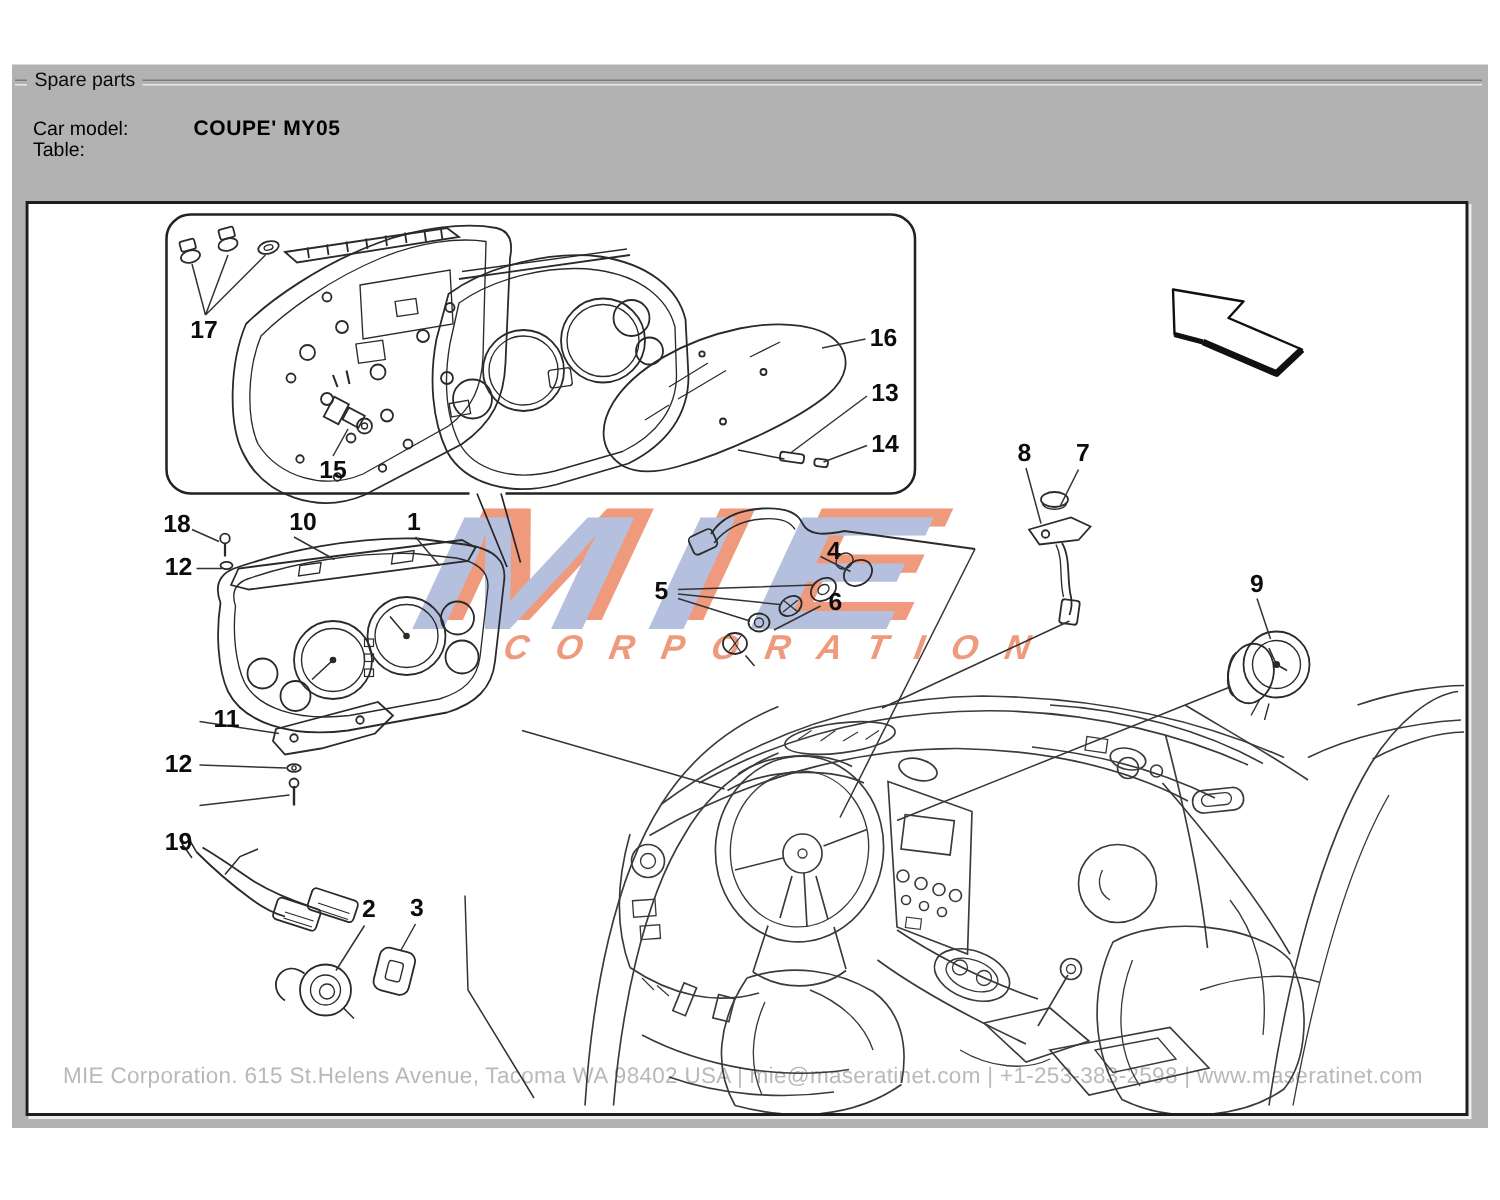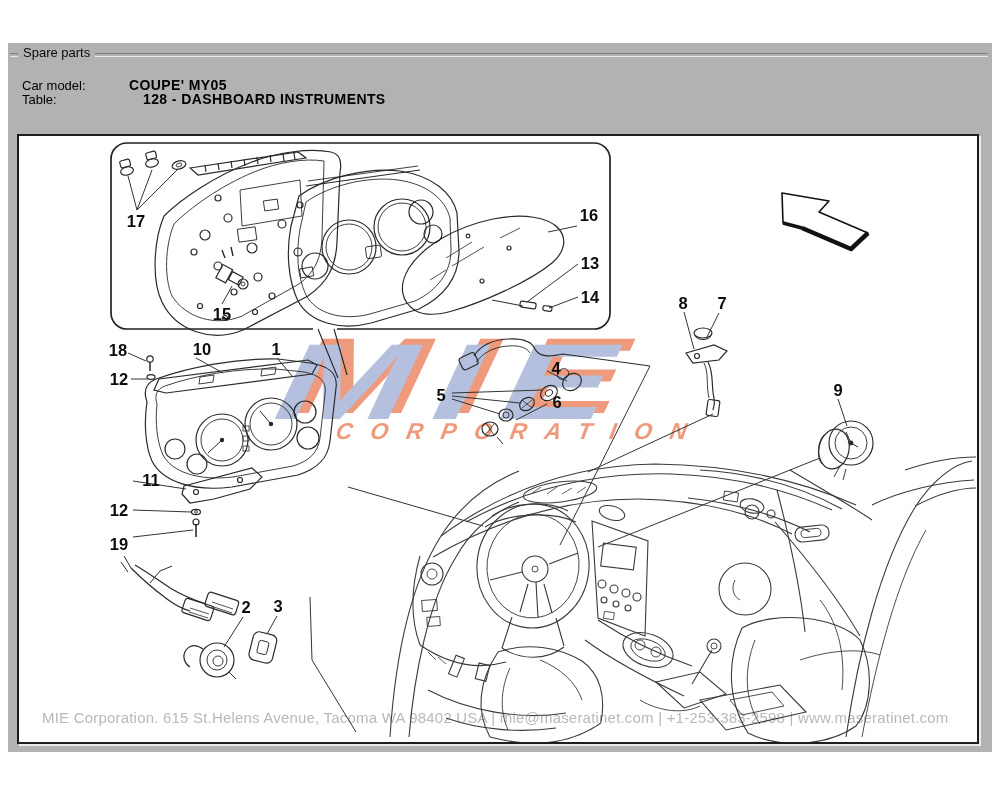"128 - DASHBOARD INSTRUMENTS" span.abs { html: <span>128 - DASHBOARD INSTRUMENTS</span> -> none }
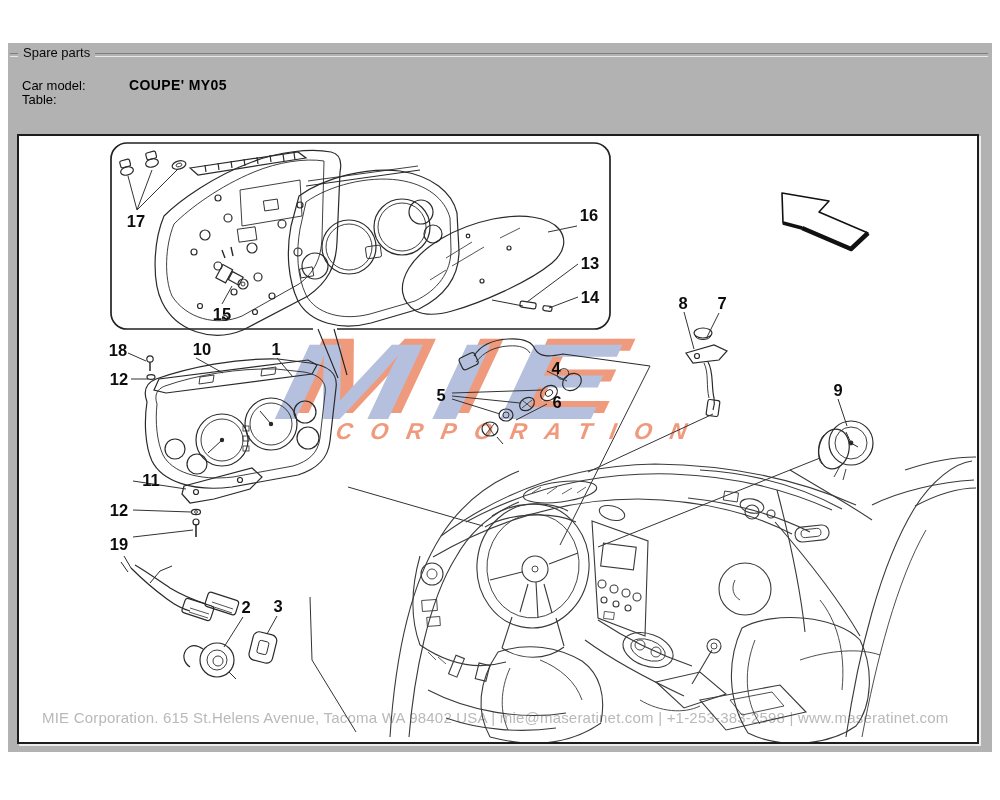"16" span.callout { top: 215px -> 226px }
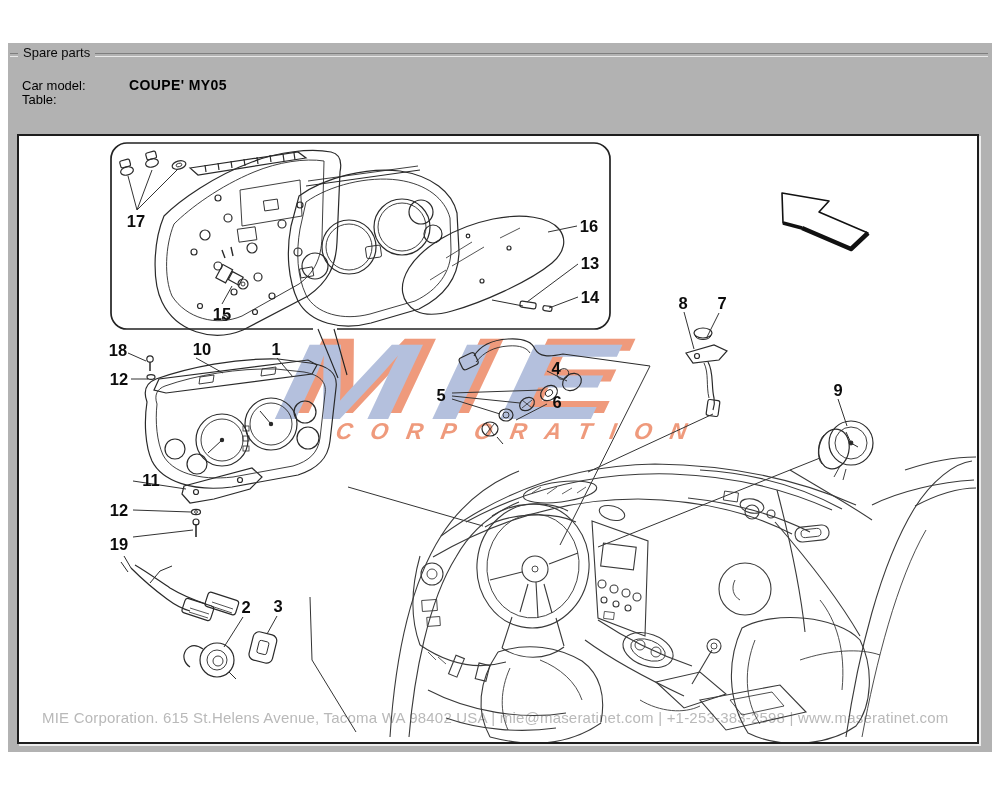"19" span.callout { top: 544px -> 562px }
